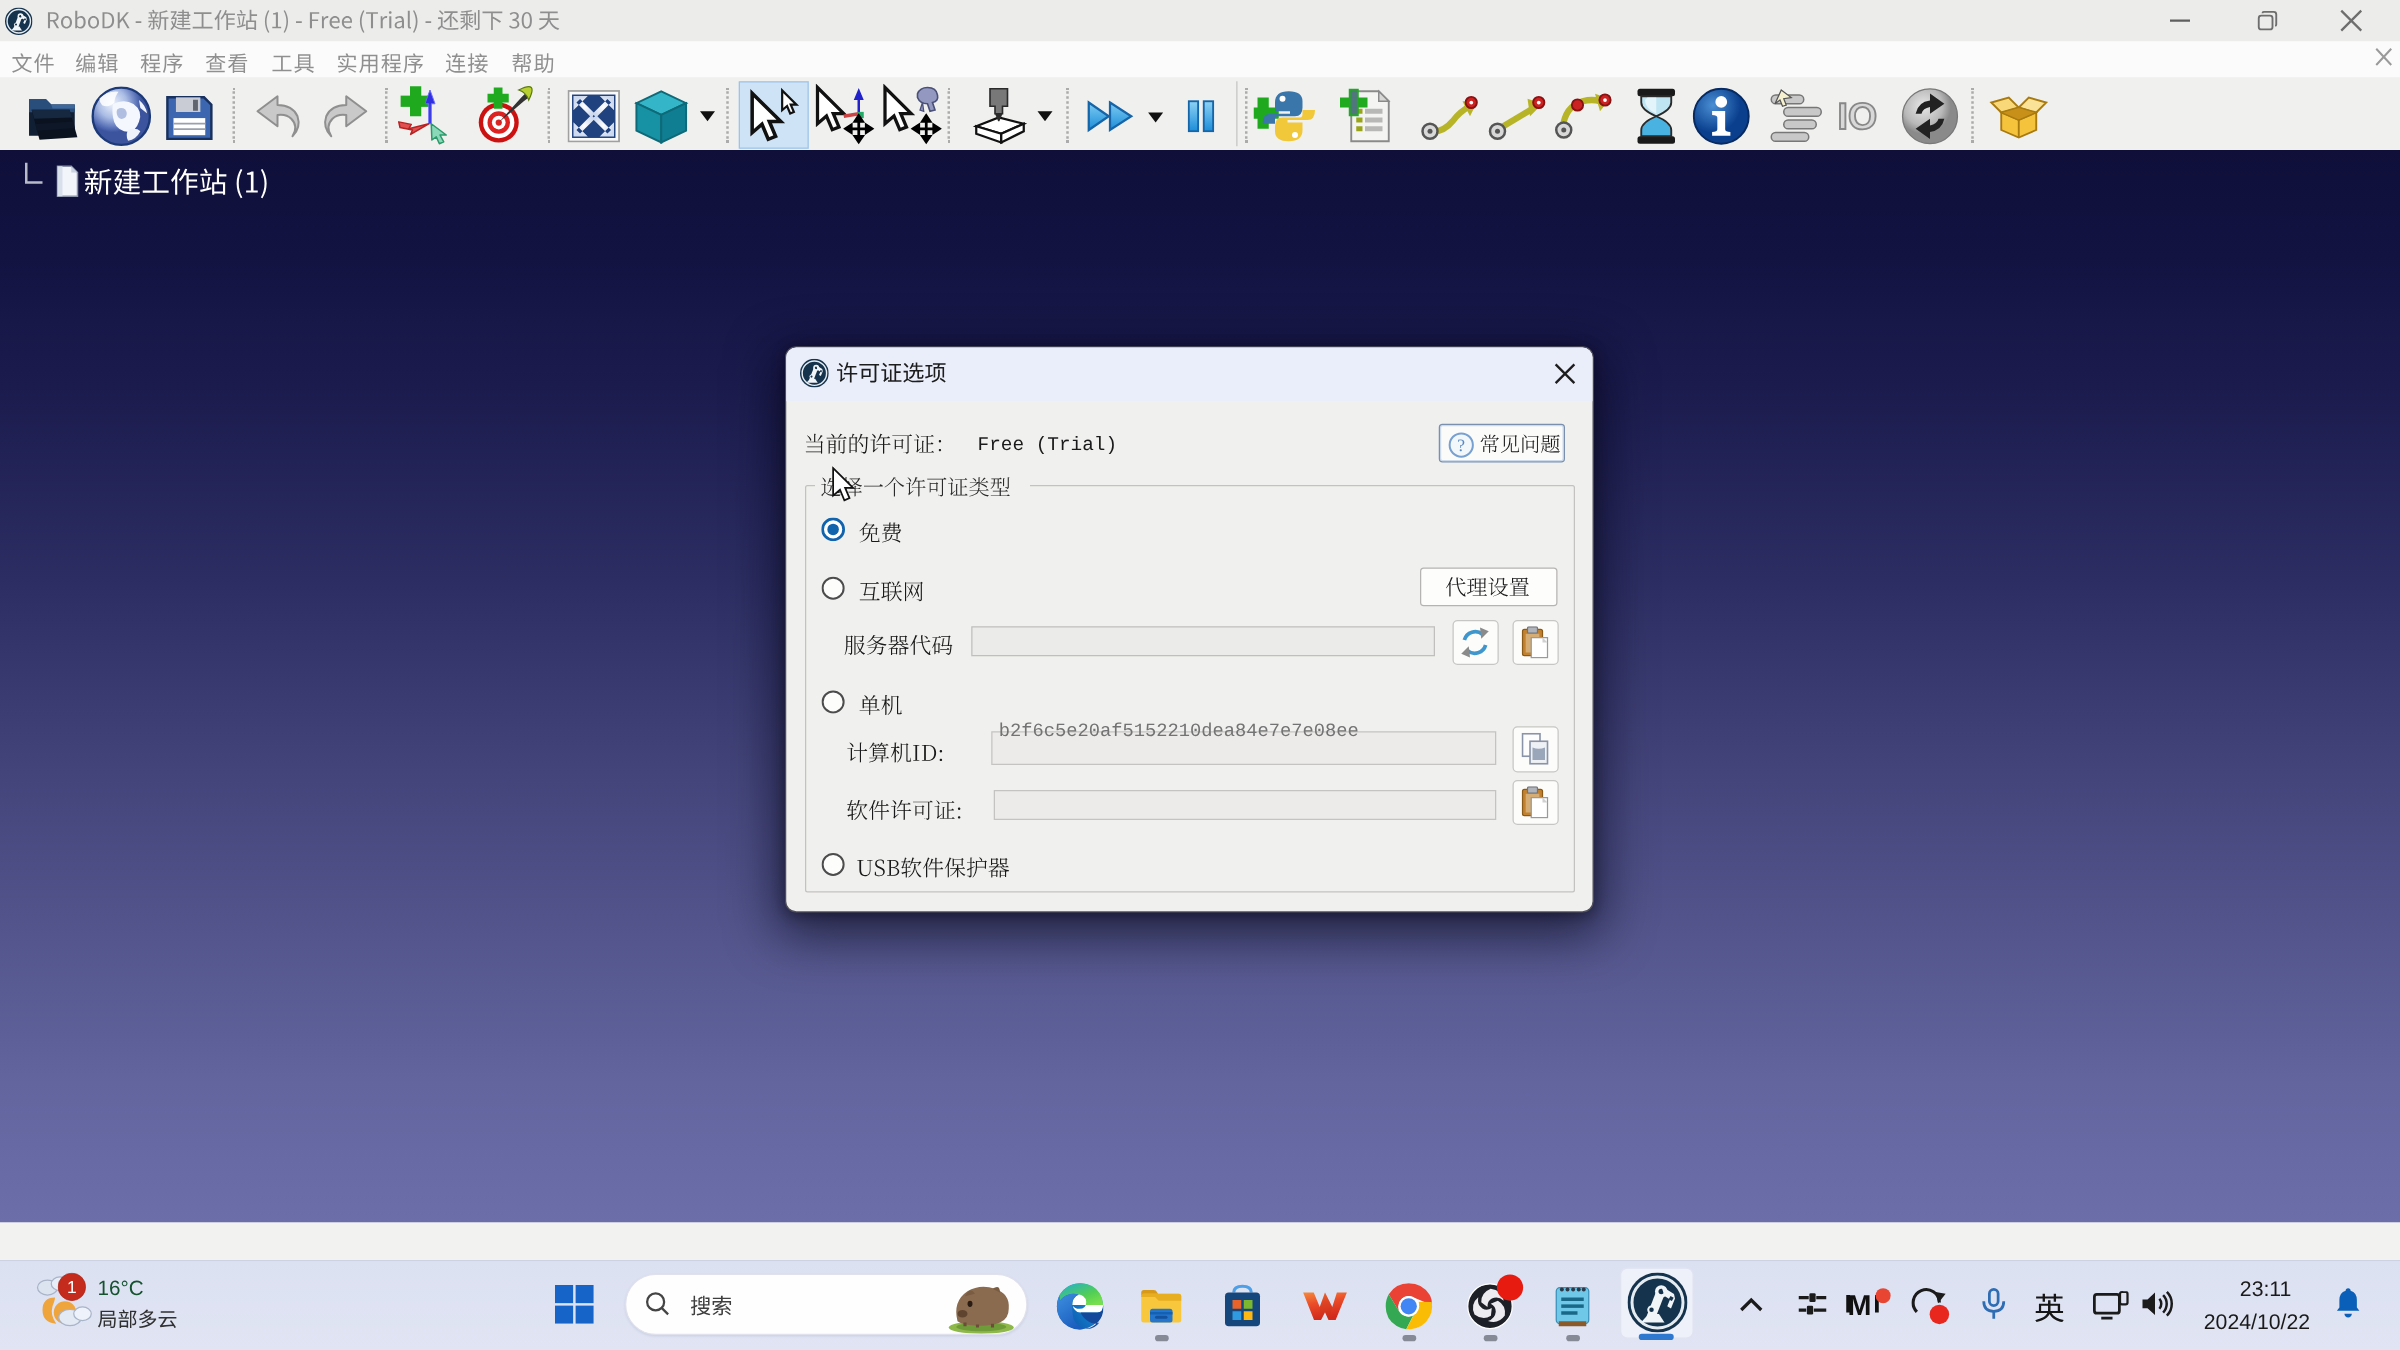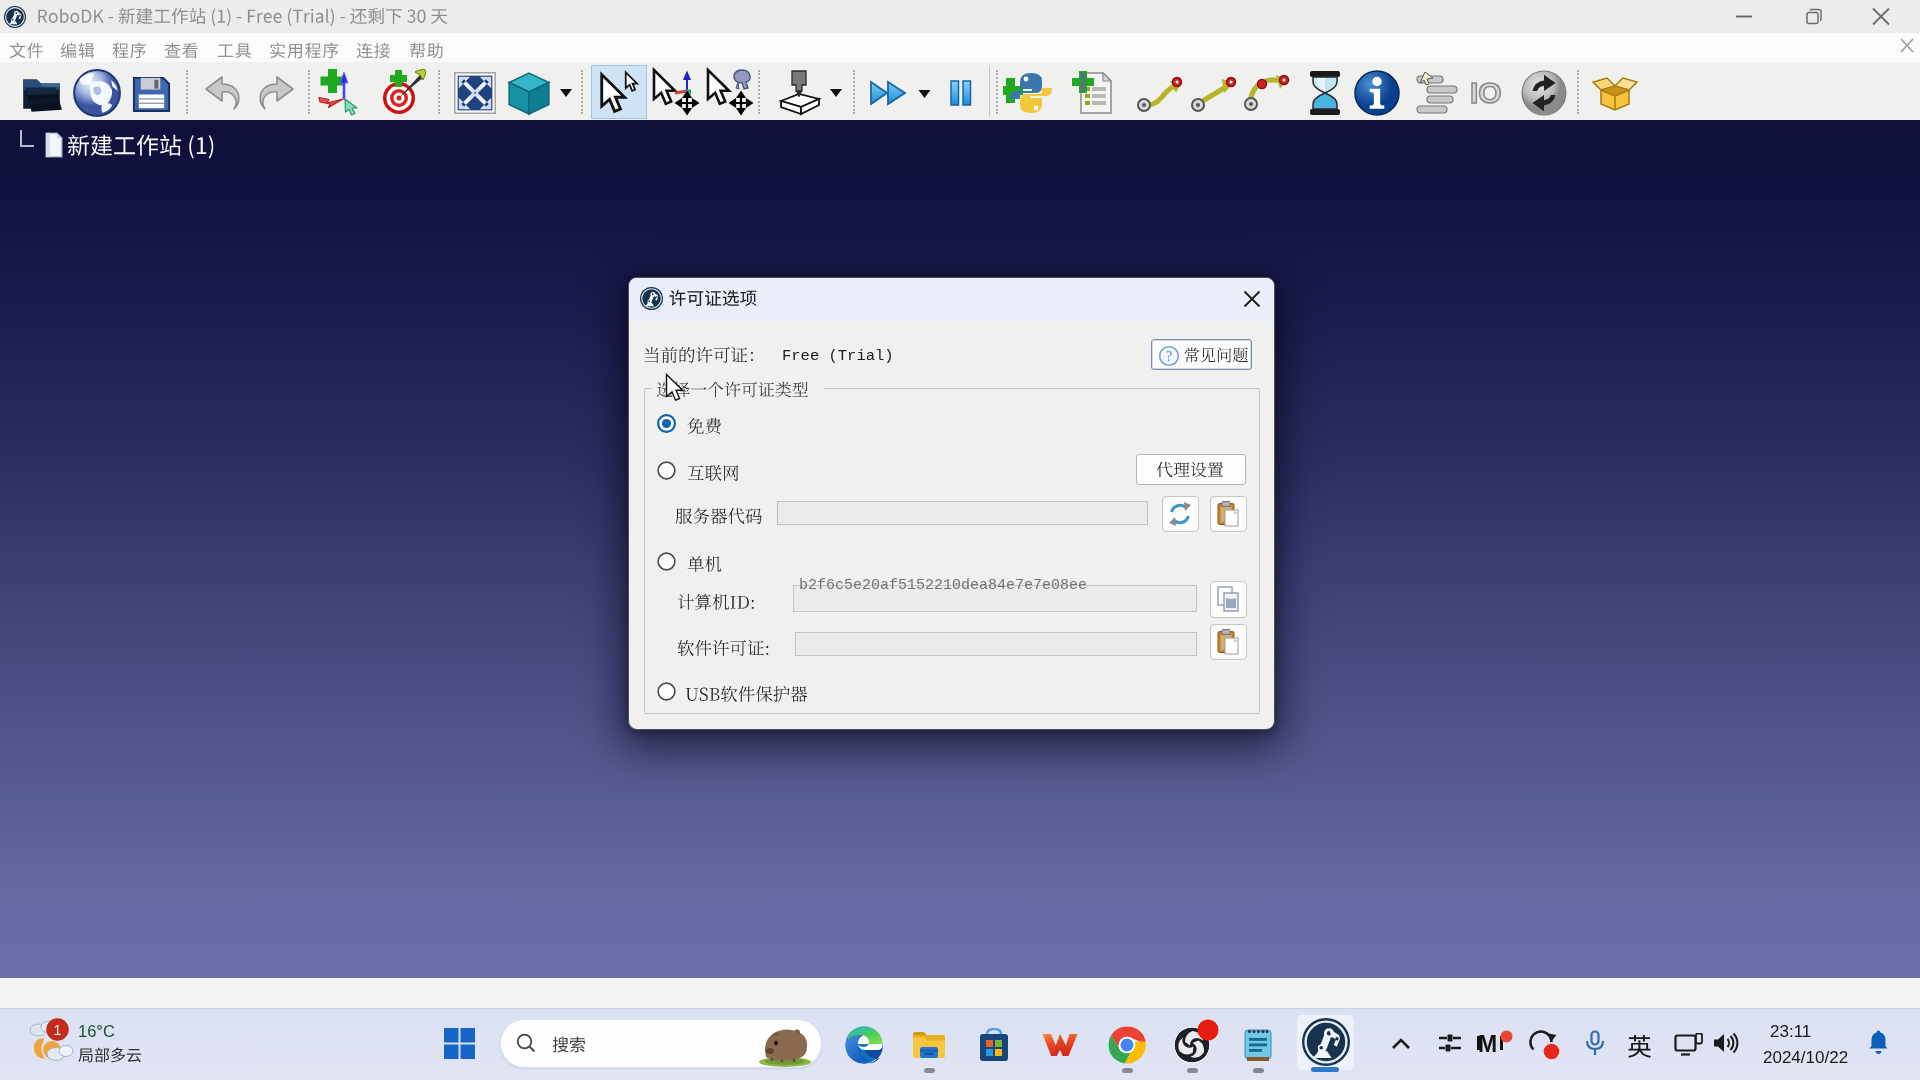"23:11" div { text-align: left -> center }
